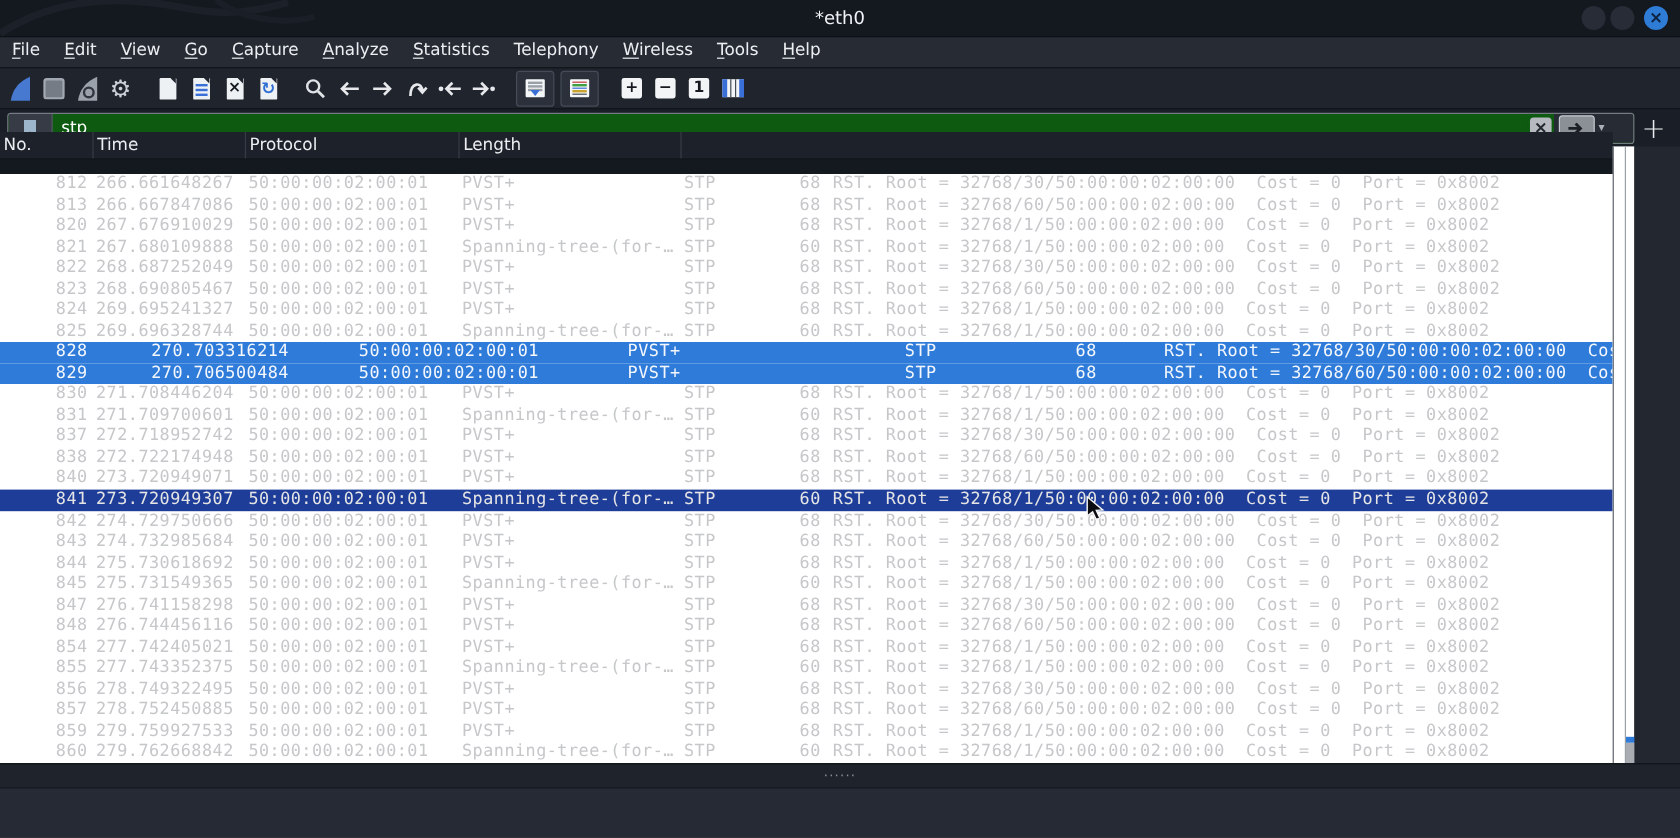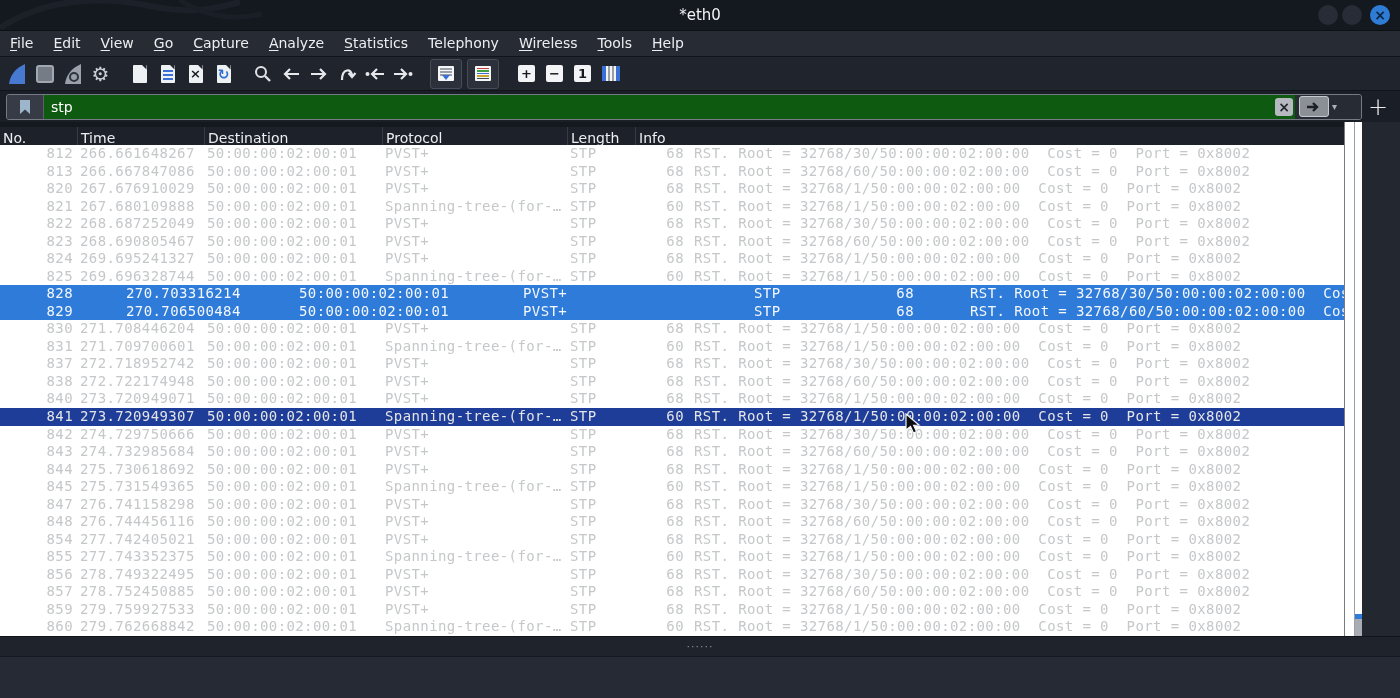"File" .menubar { align-items: center -> flex-end }
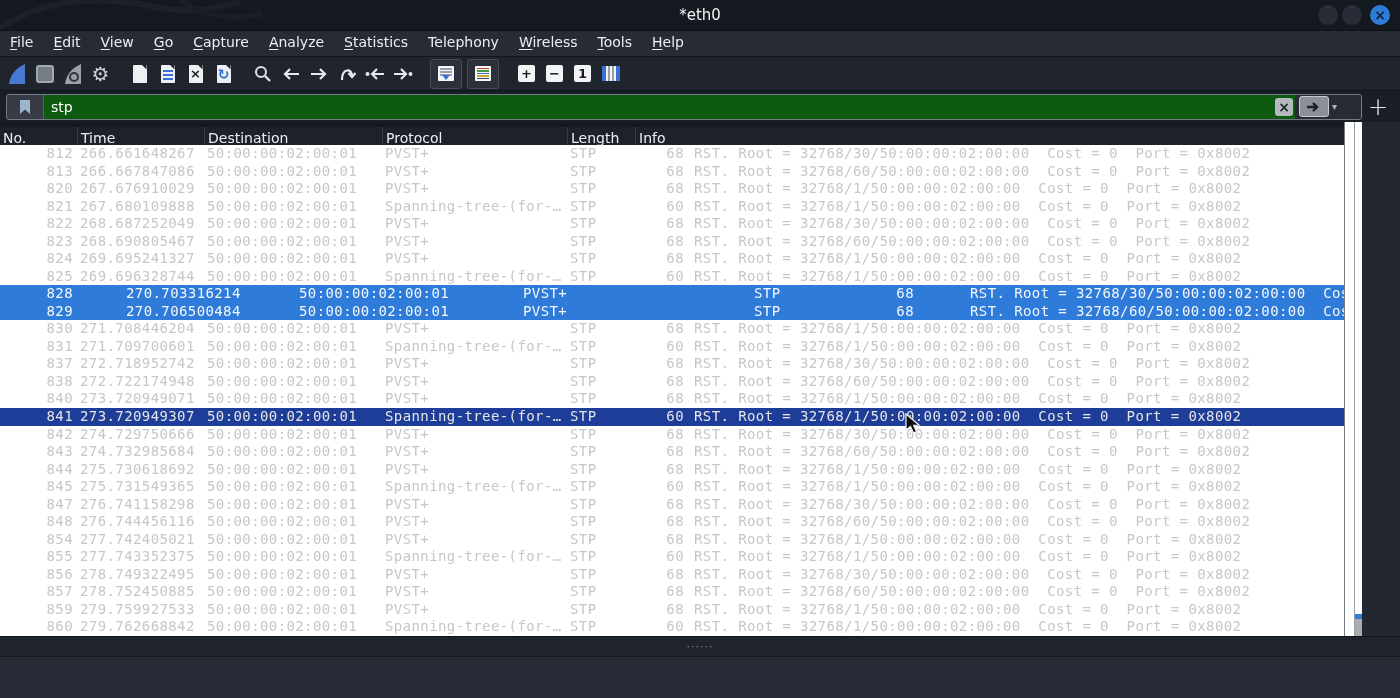"No." .theader { top: 127px -> 110px }
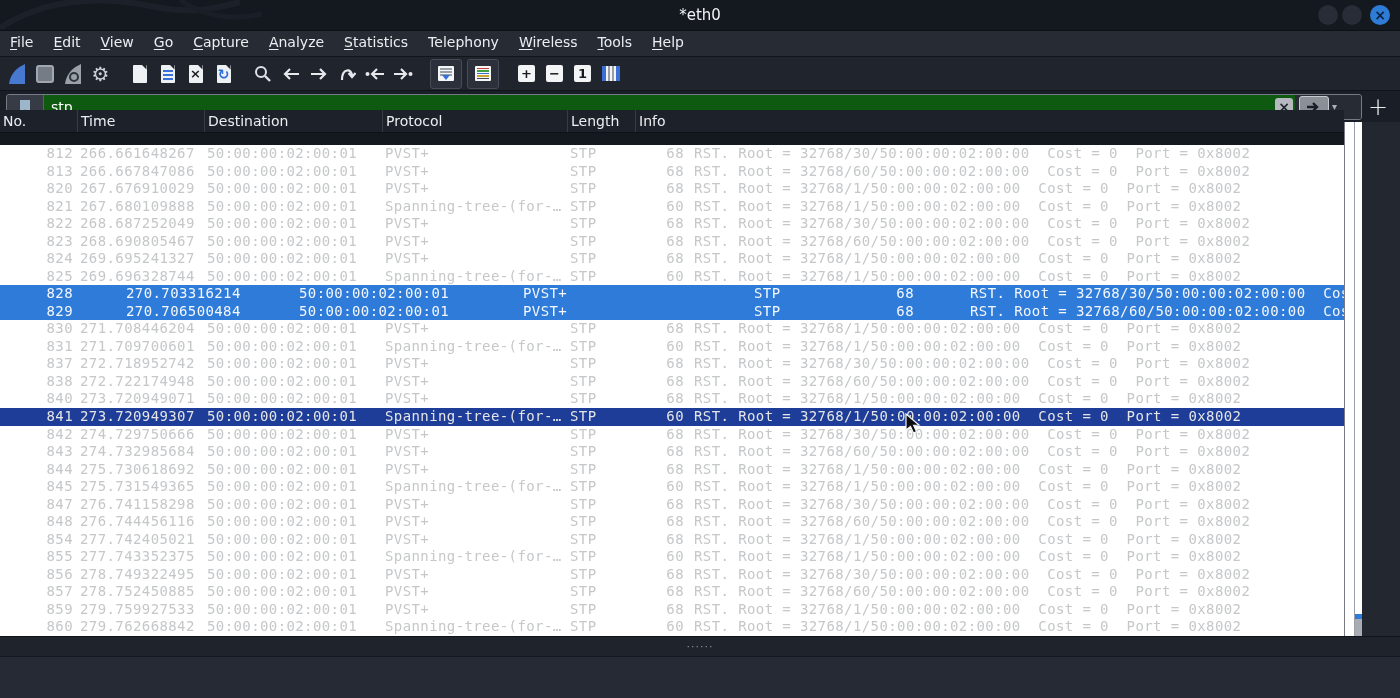"Destination" div.hcell { html: <div>Destination</div> -> none }
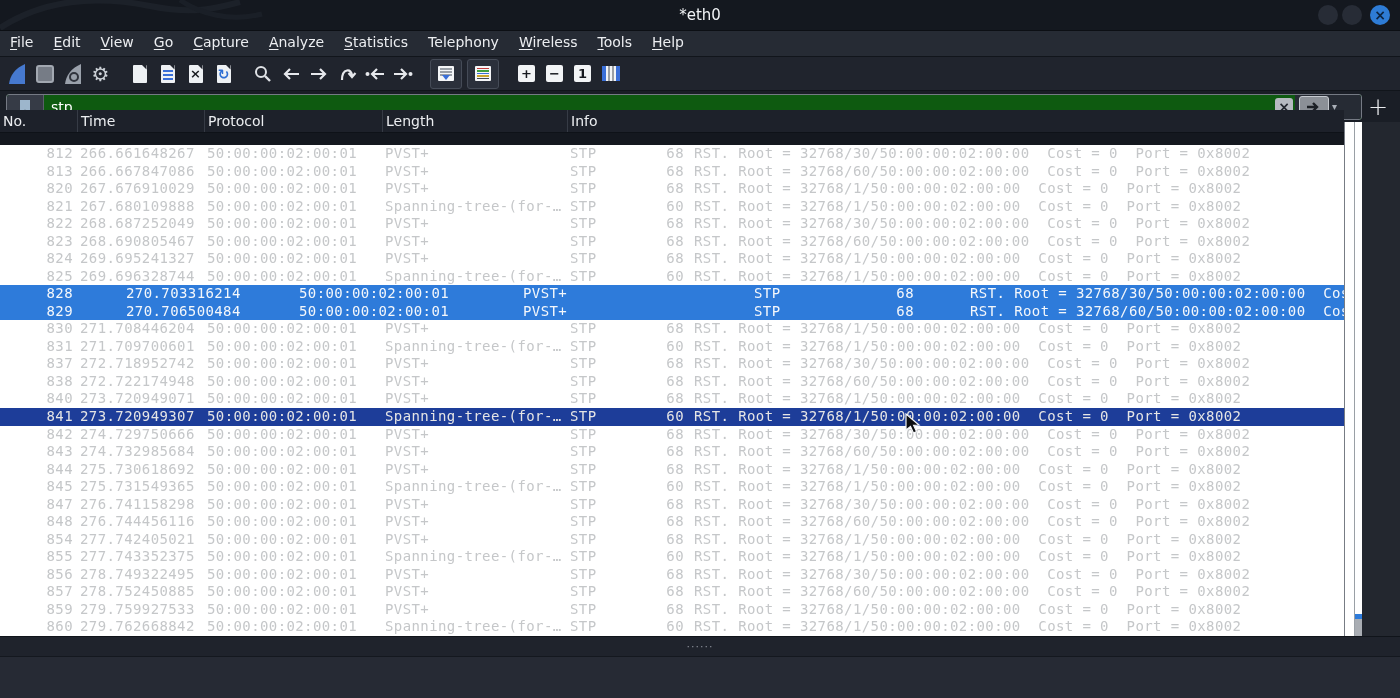"Info" div.hcell { html: <div>Info</div> -> none }
